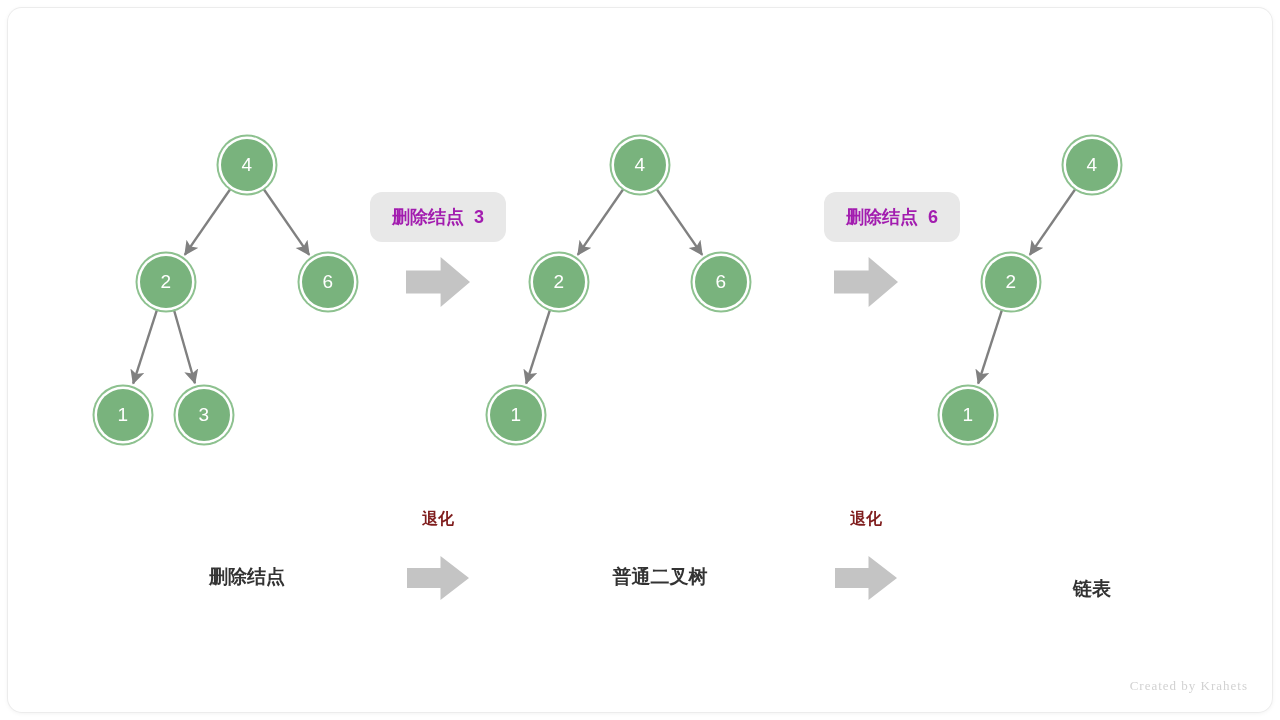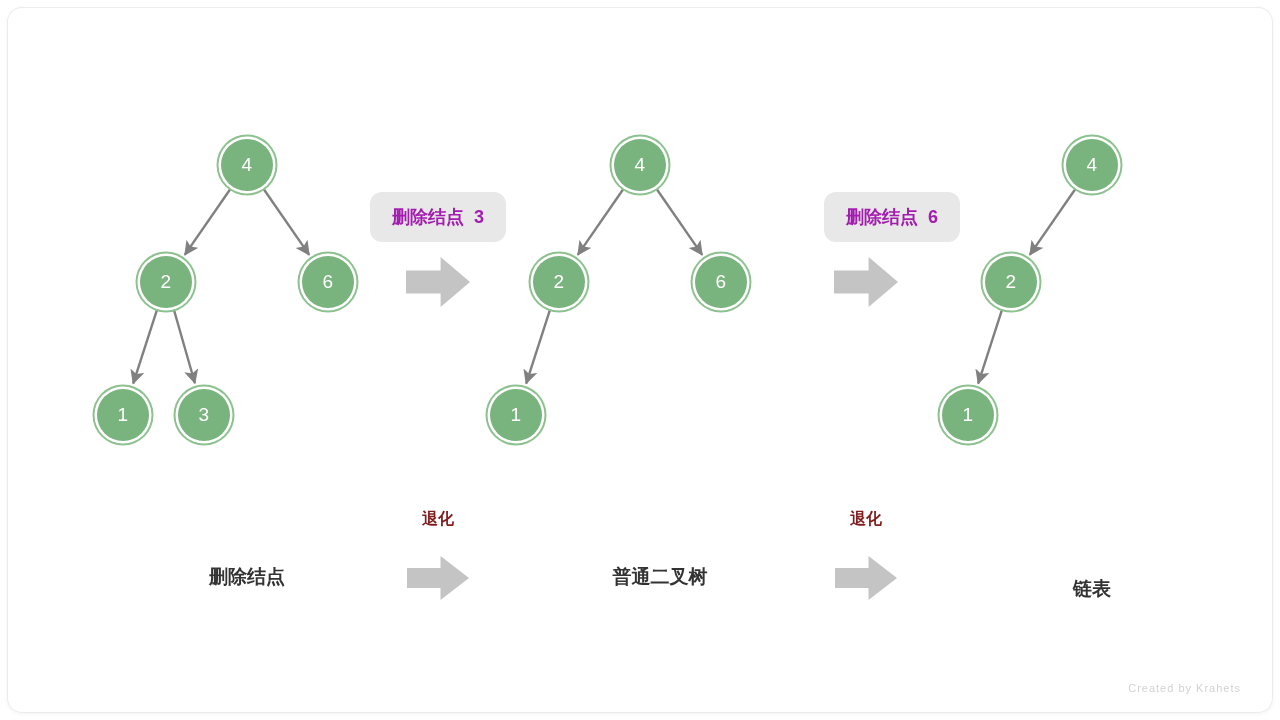"Created by Krahets" .watermark { font-family: Liberation Sans, sans-serif -> Liberation Serif, serif; font-size: 11px -> 13px; right: 31px -> 24px }
